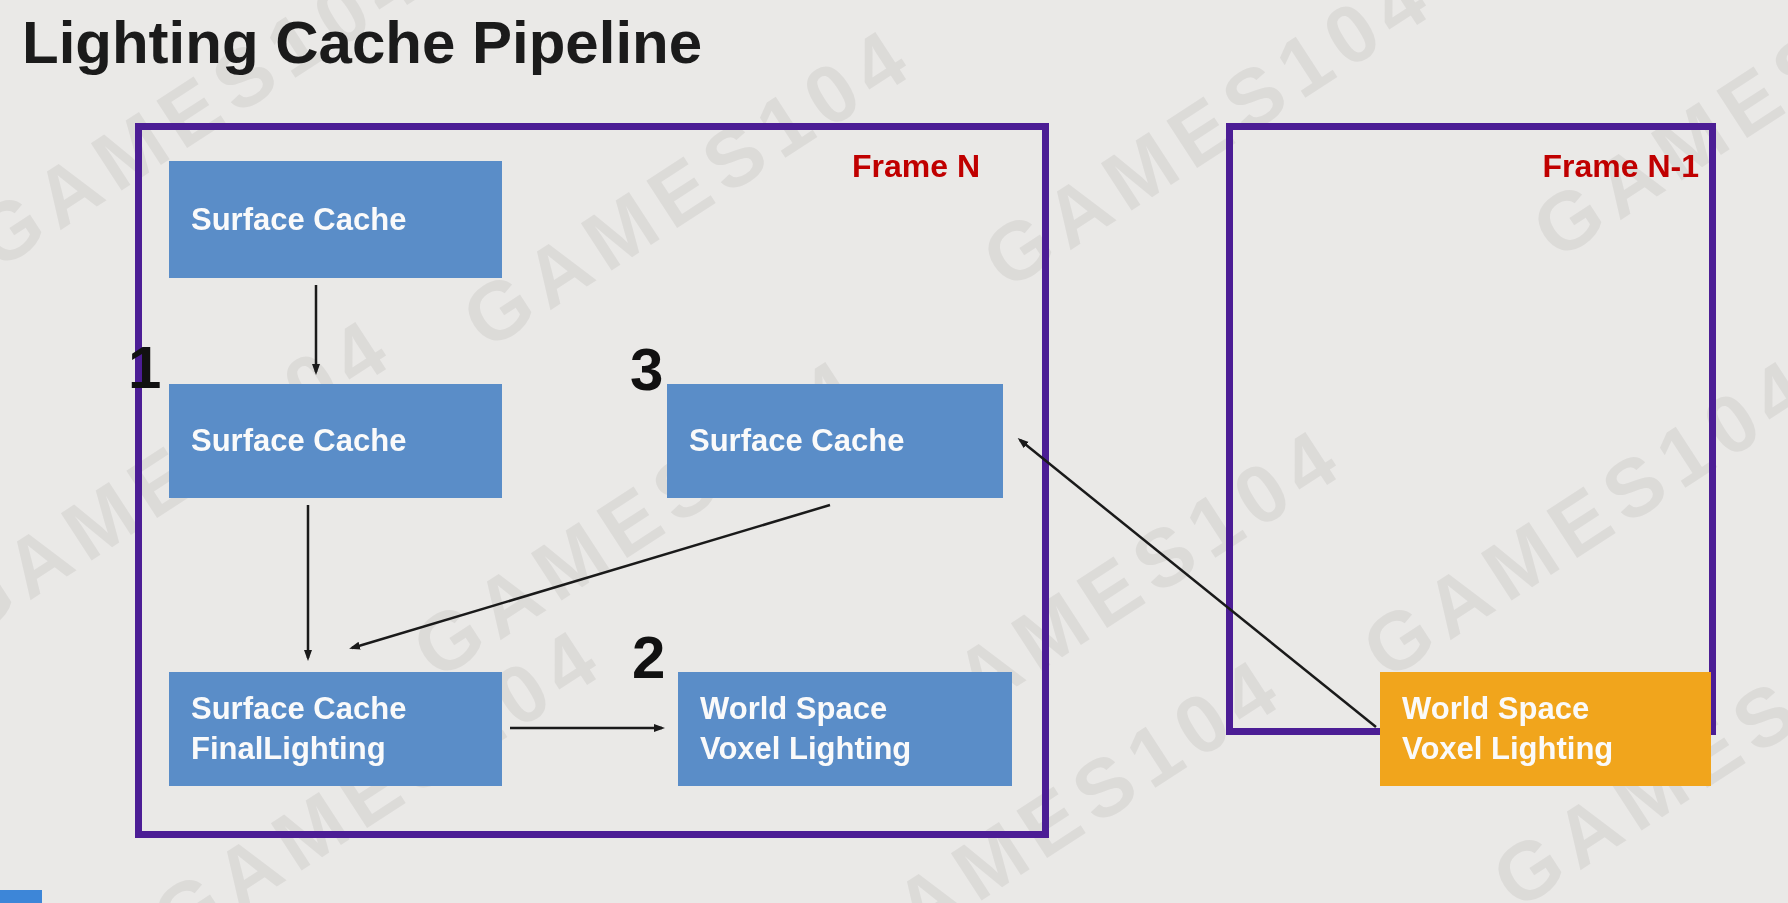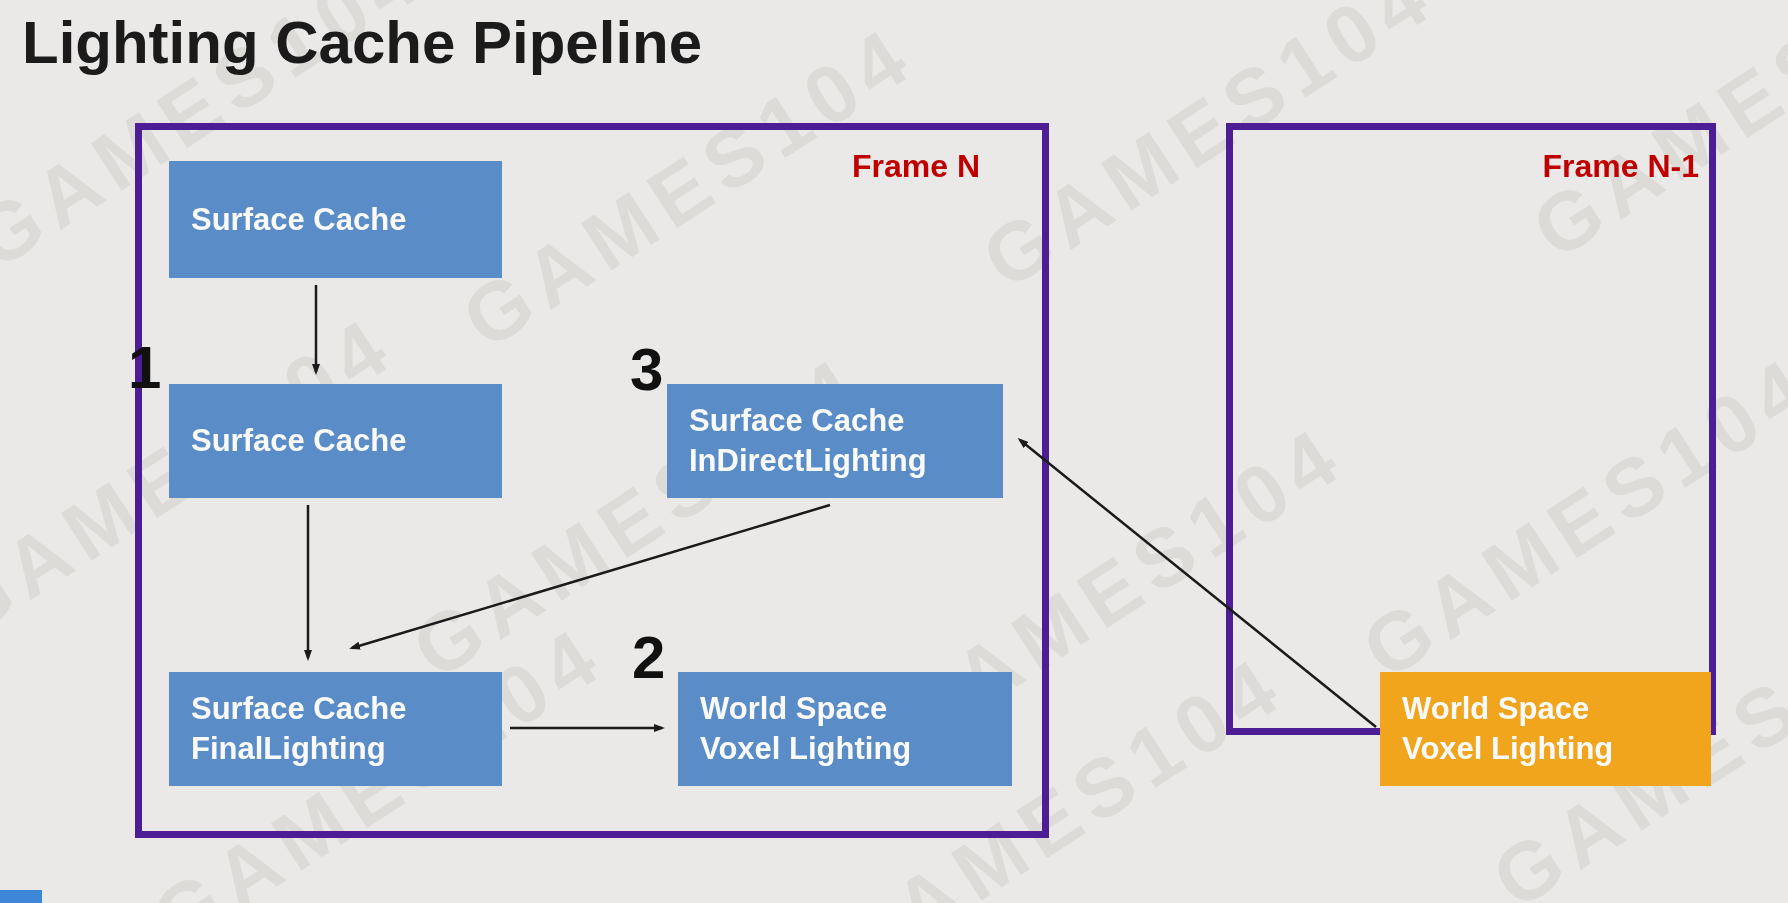"InDirectLighting" span { html: <span>InDirectLighting</span> -> none }
